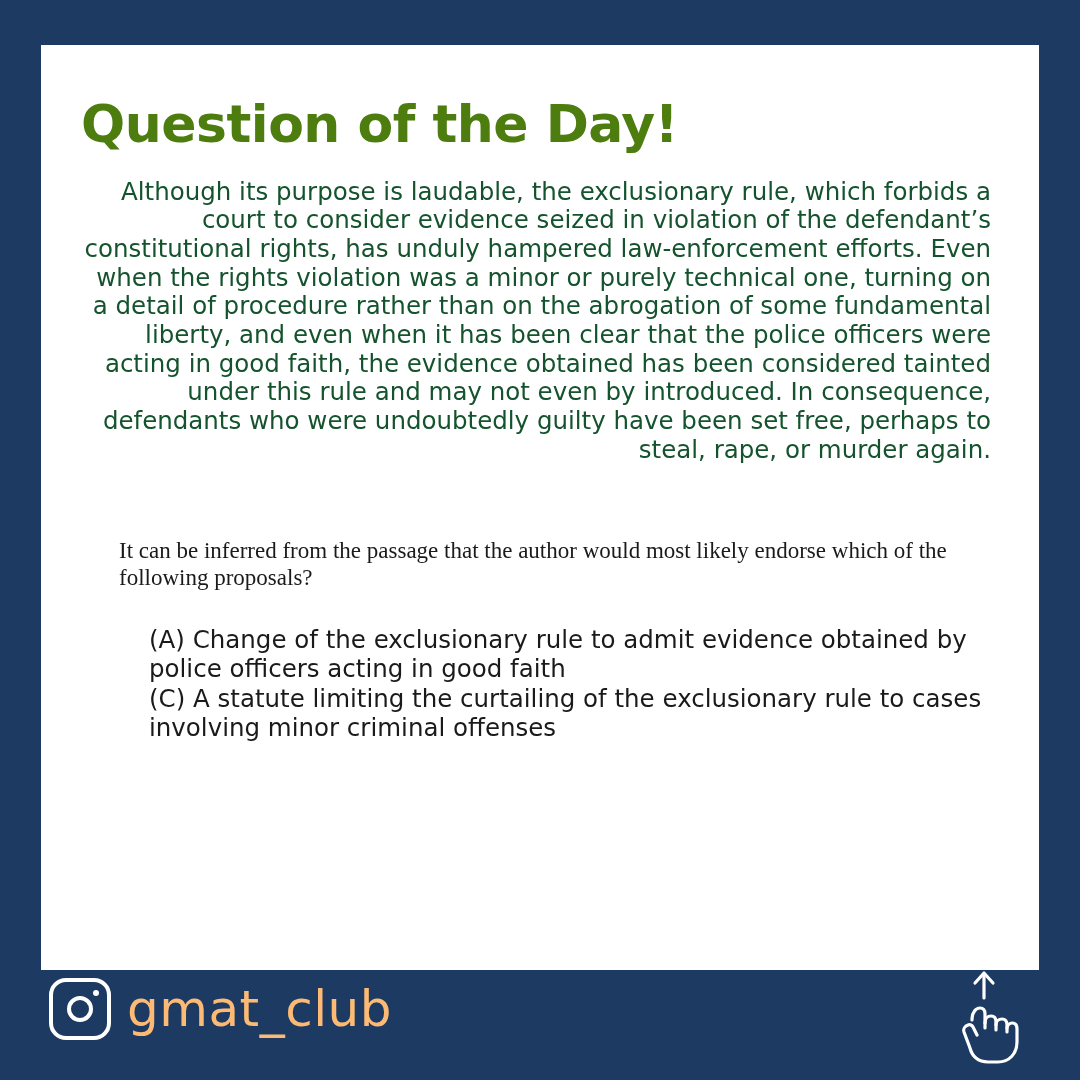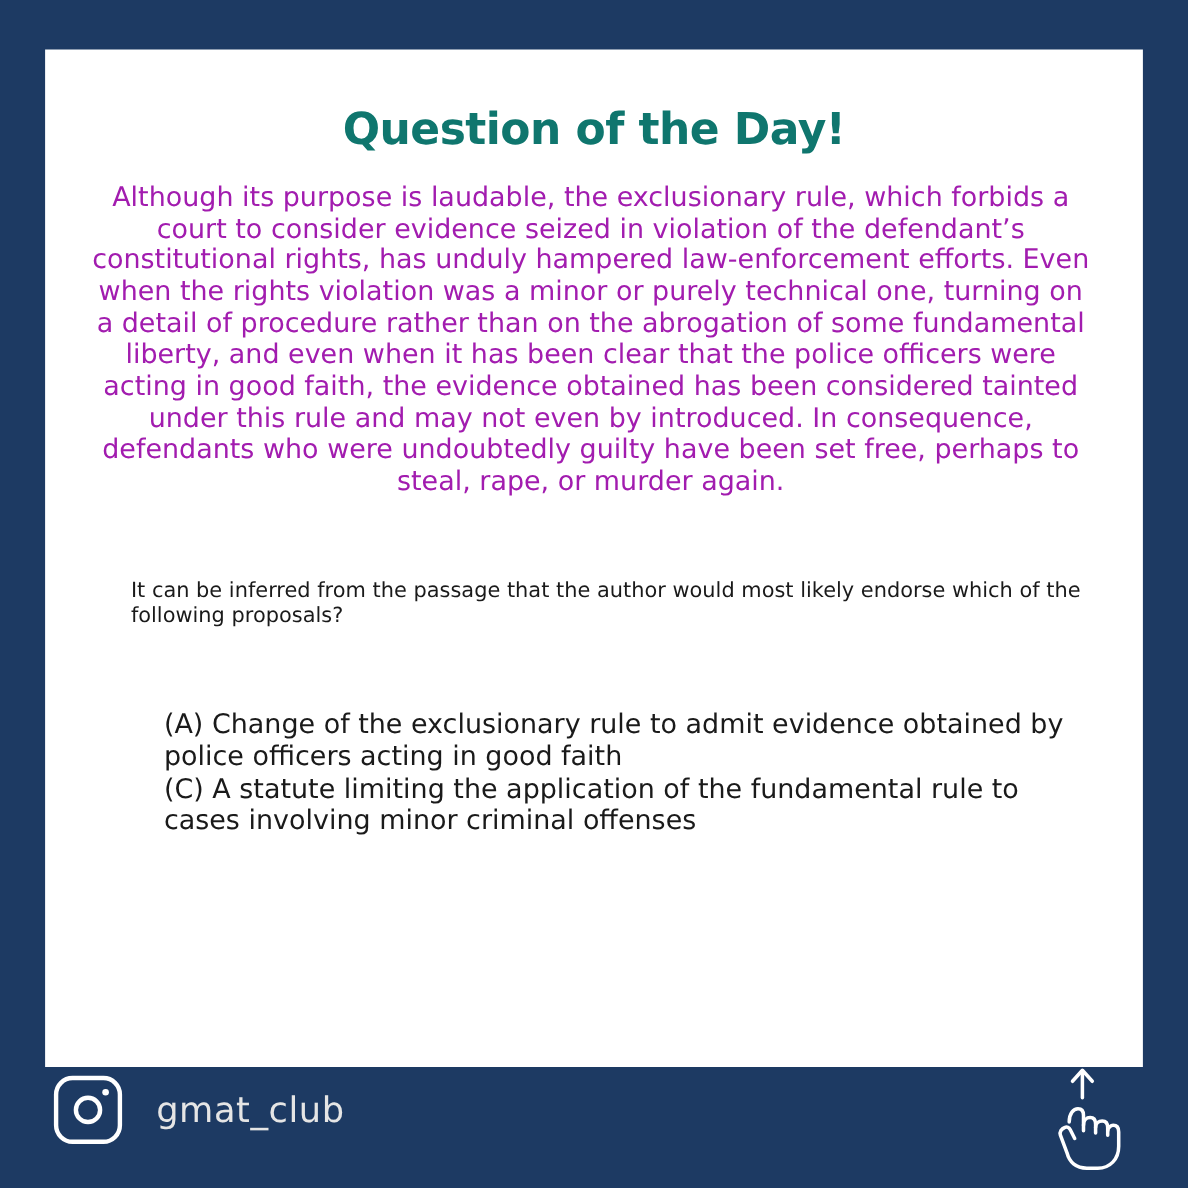"Question of the Day!" .title { color: #0f766e -> #4d7c0f; font-size: 40px -> 52px; text-align: center -> none }
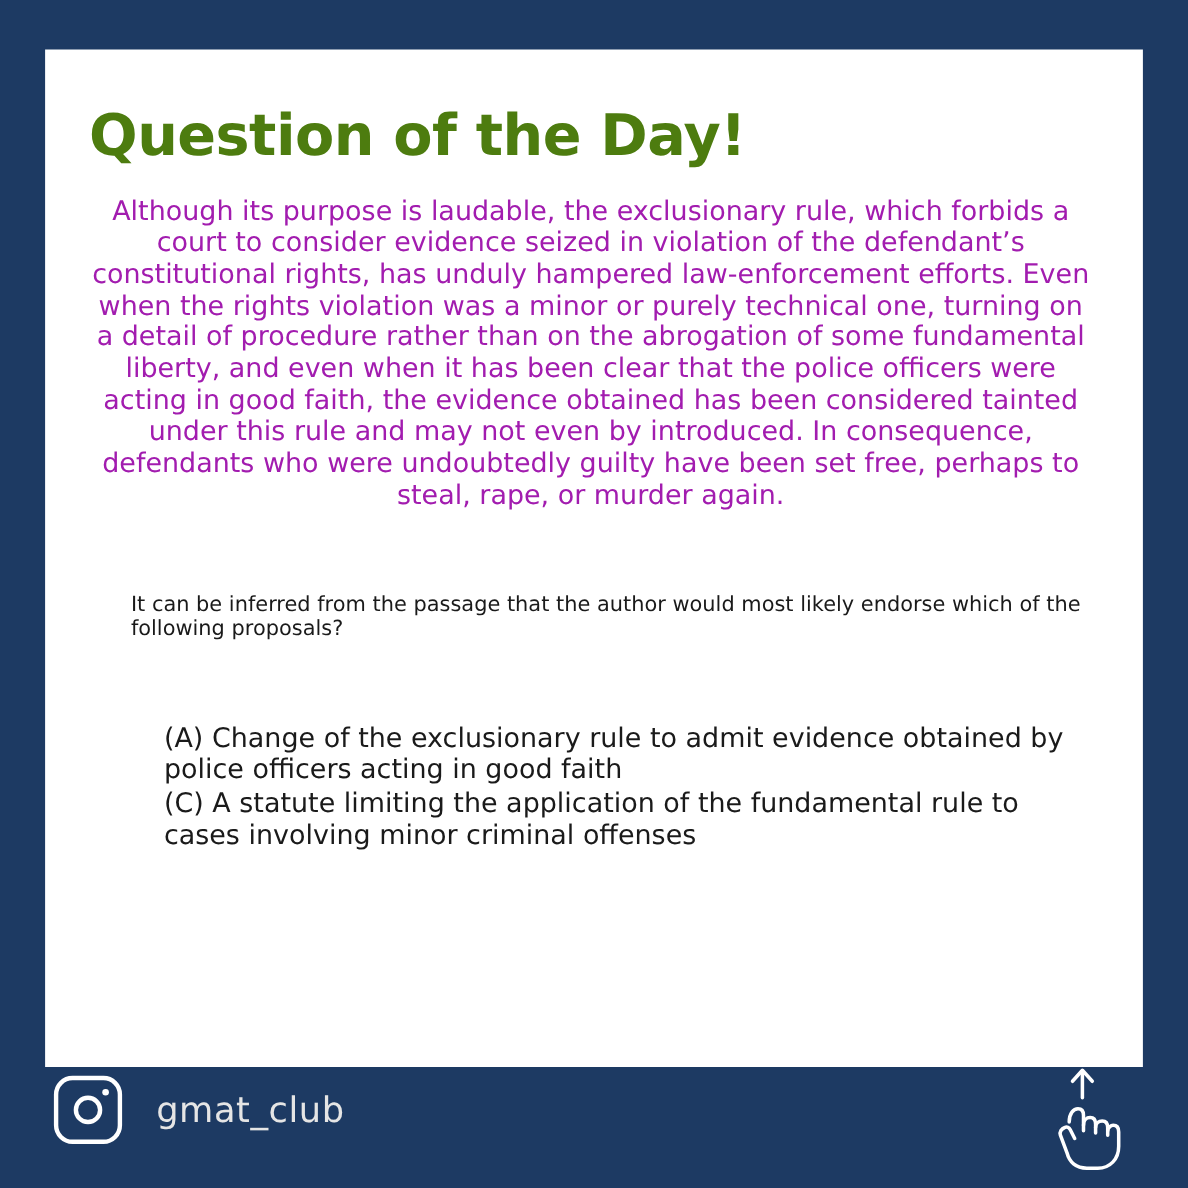"Although its purpose is laudable," .passage { color: #a21caf -> #14532d; text-align: center -> right }
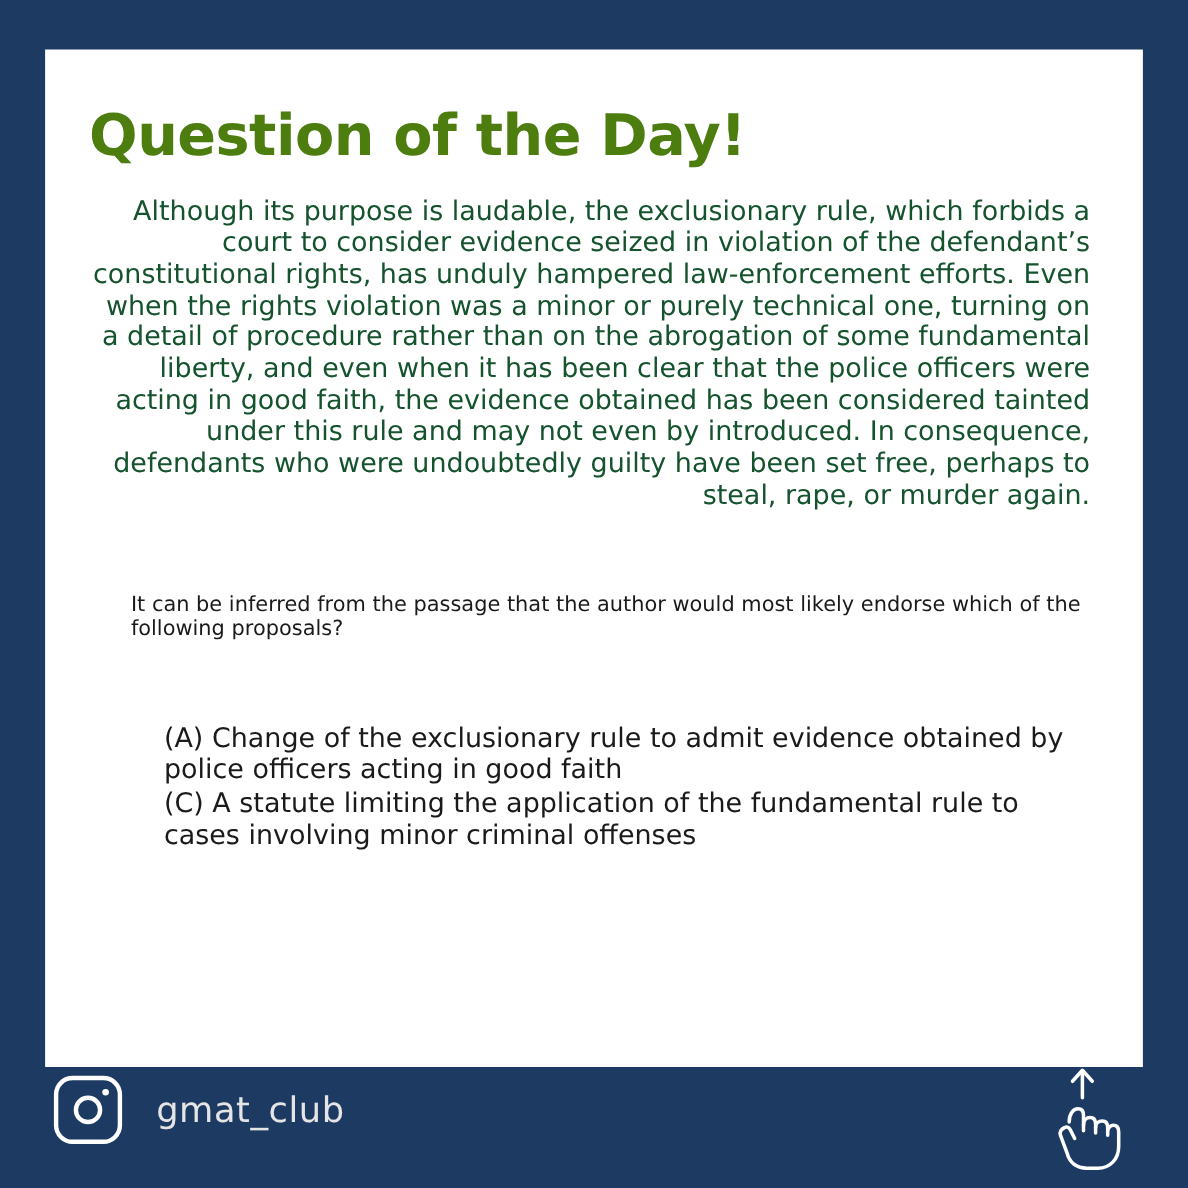"It can be inferred from" .question { font-family: none -> Liberation Serif, serif; font-size: 19px -> 23px }
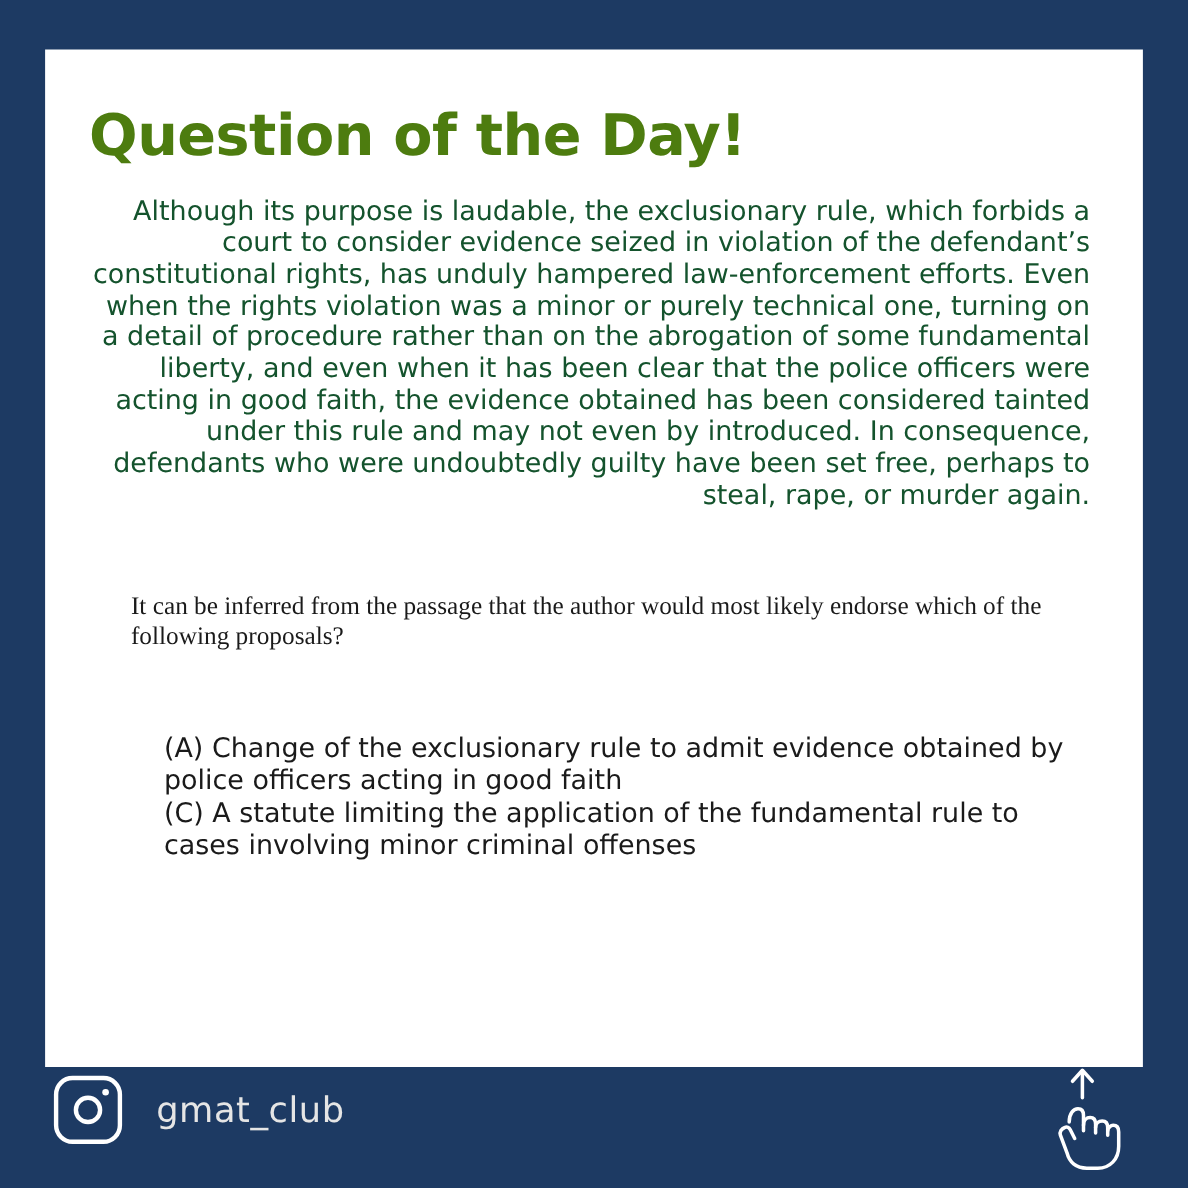"(A) Change of the exclusionary" .choices { margin: 74px 8px 0 68px -> 34px 8px 0 68px }
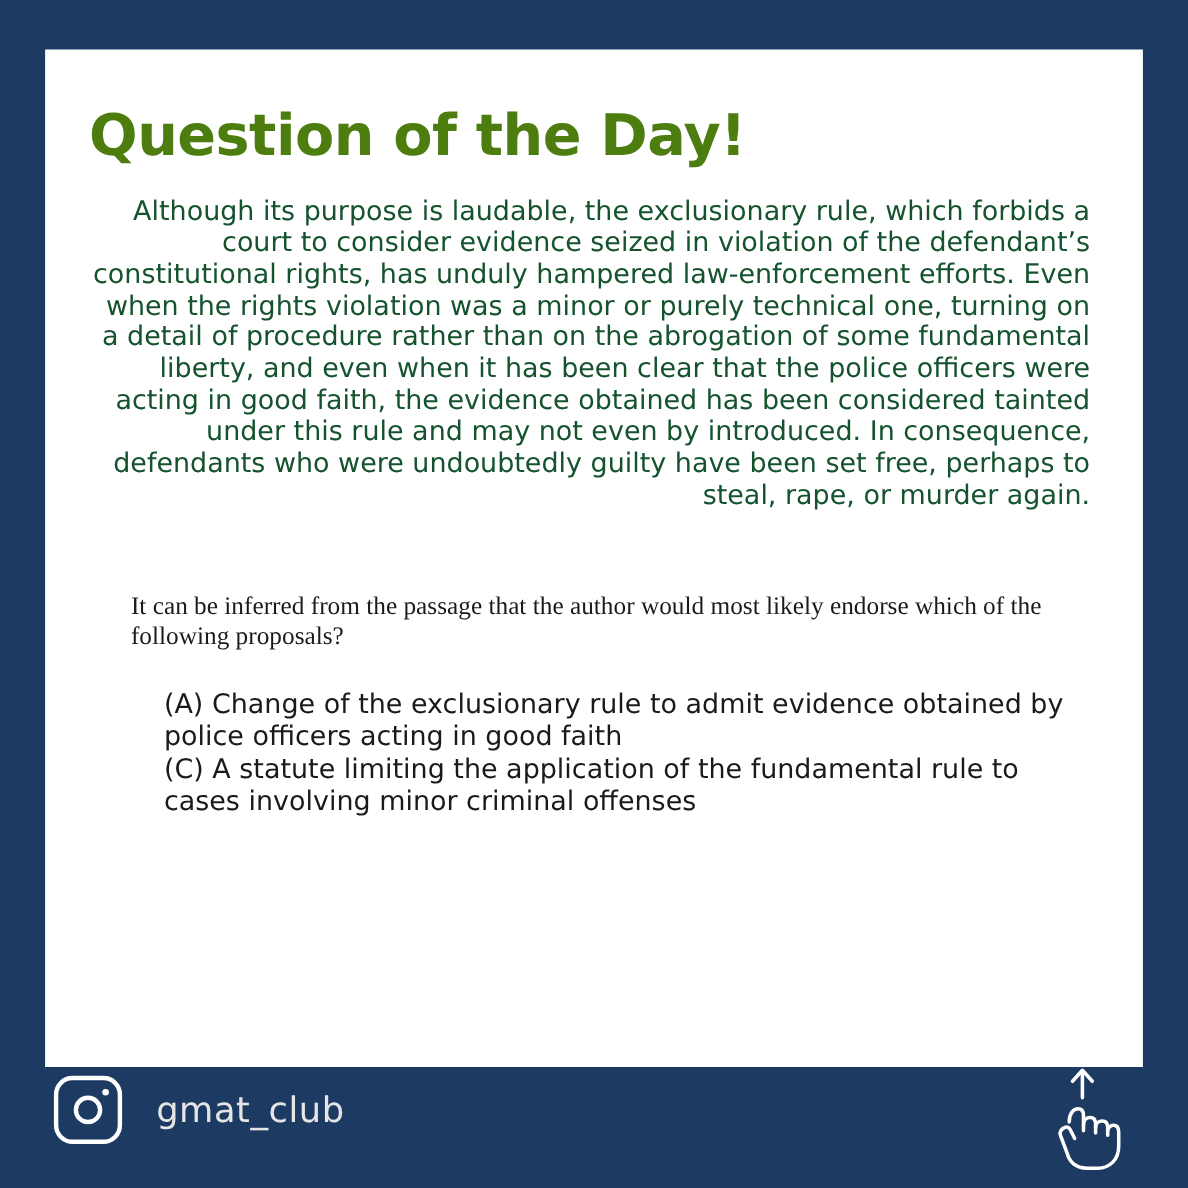"(C) A statute limiting the" div.choice { text: application of the fundamental -> curtailing of the exclusionary }
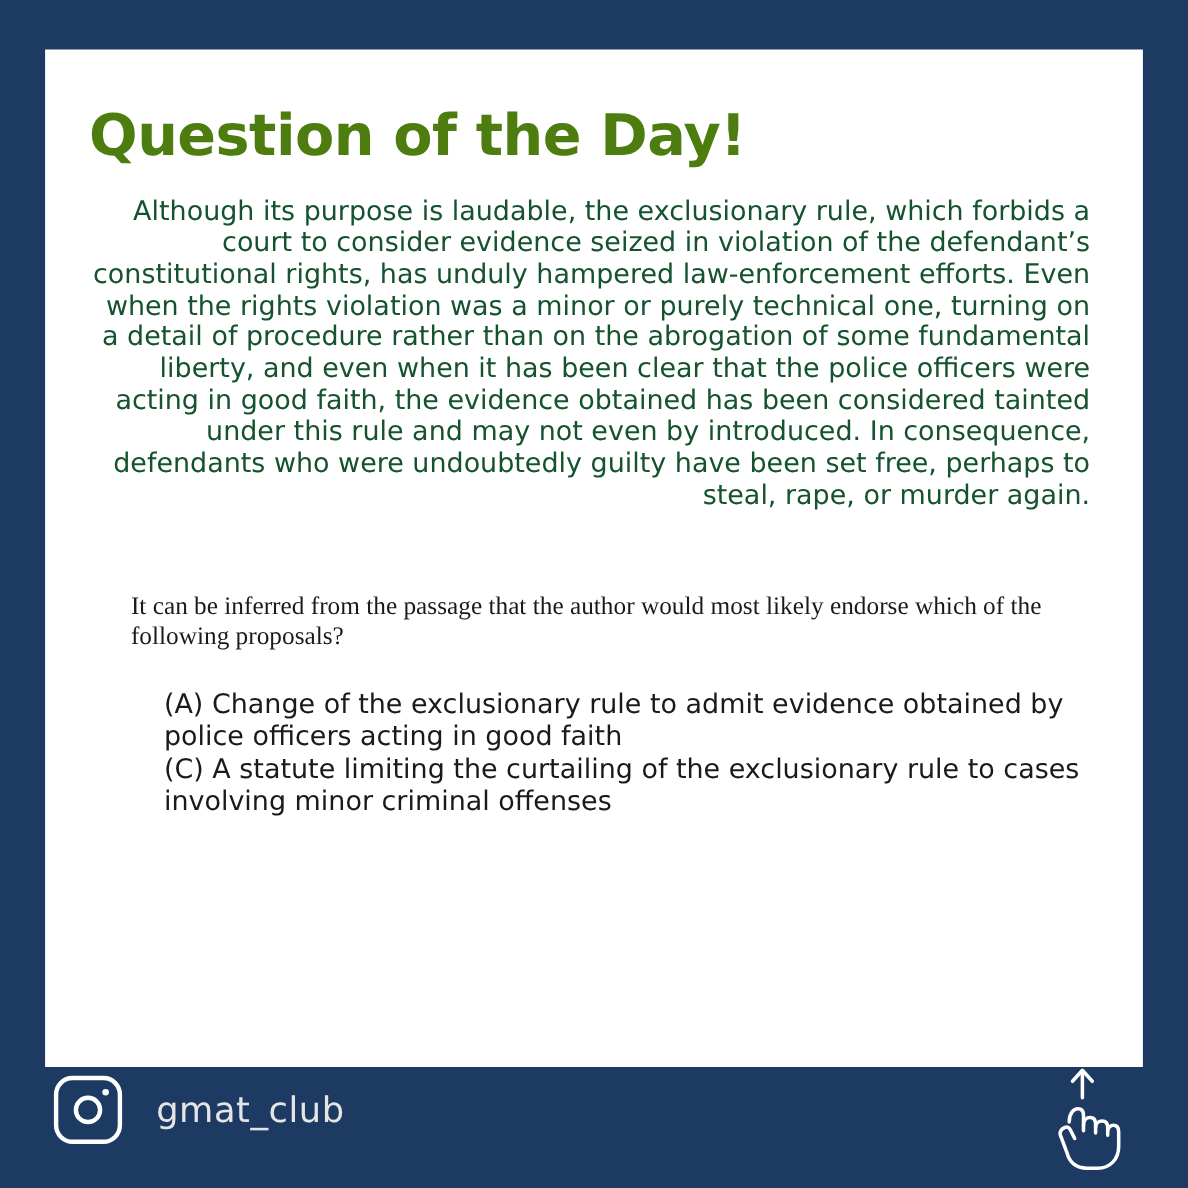"gmat_club" .handle { color: #e5e5e5 -> #fdba74; font-size: 32px -> 50px; left: 142px -> 127px }
